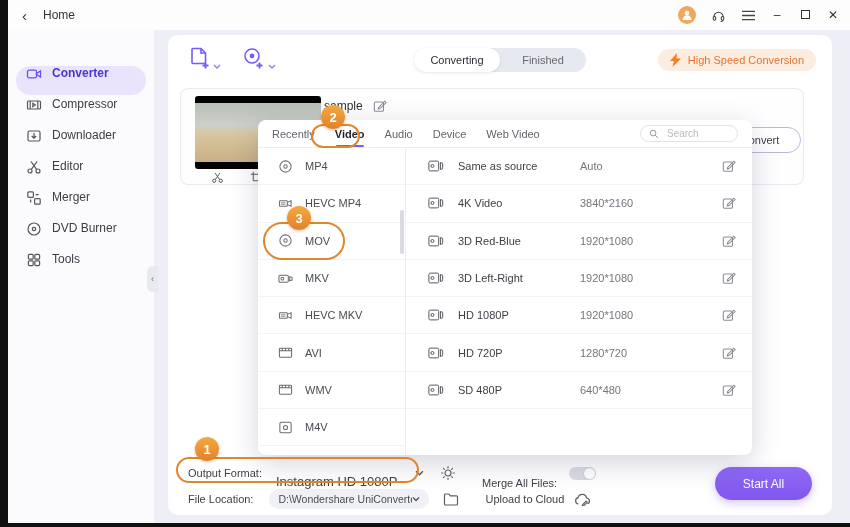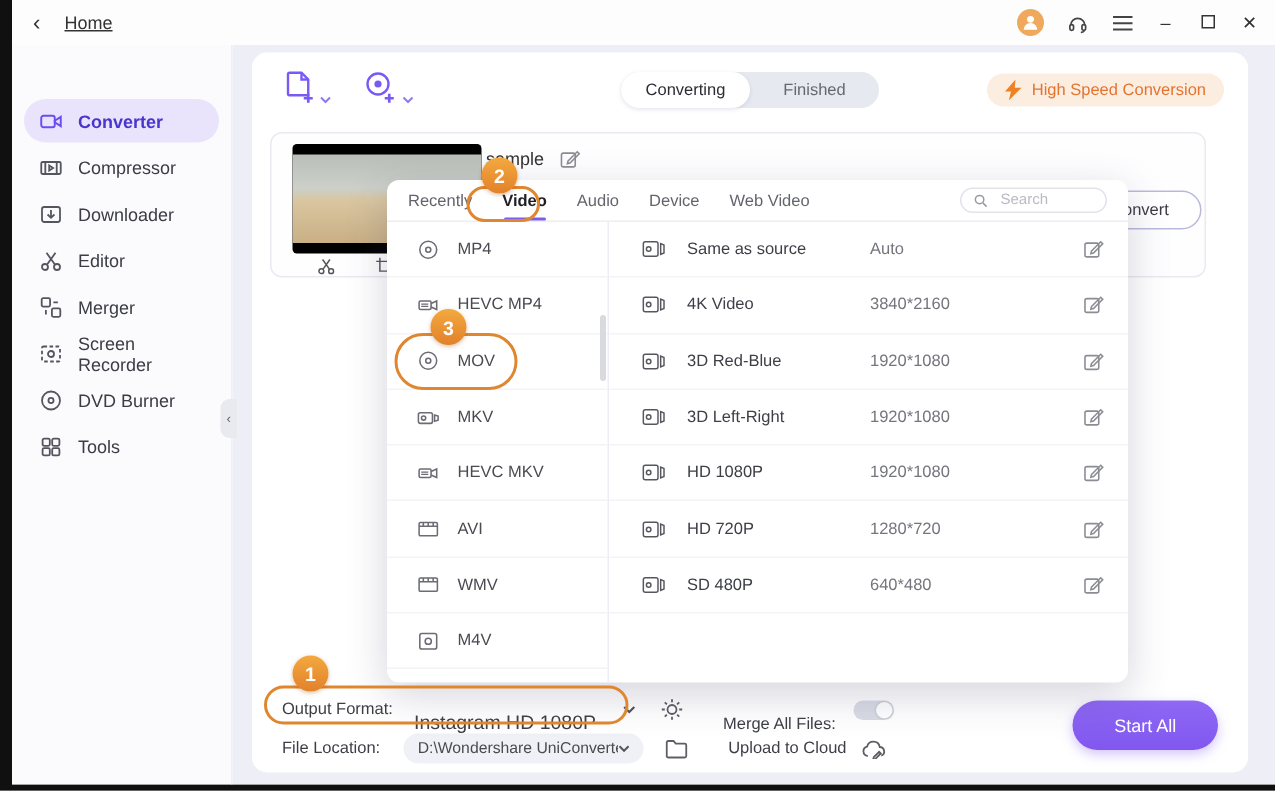"Home" .home-label { text-decoration: underline -> none }
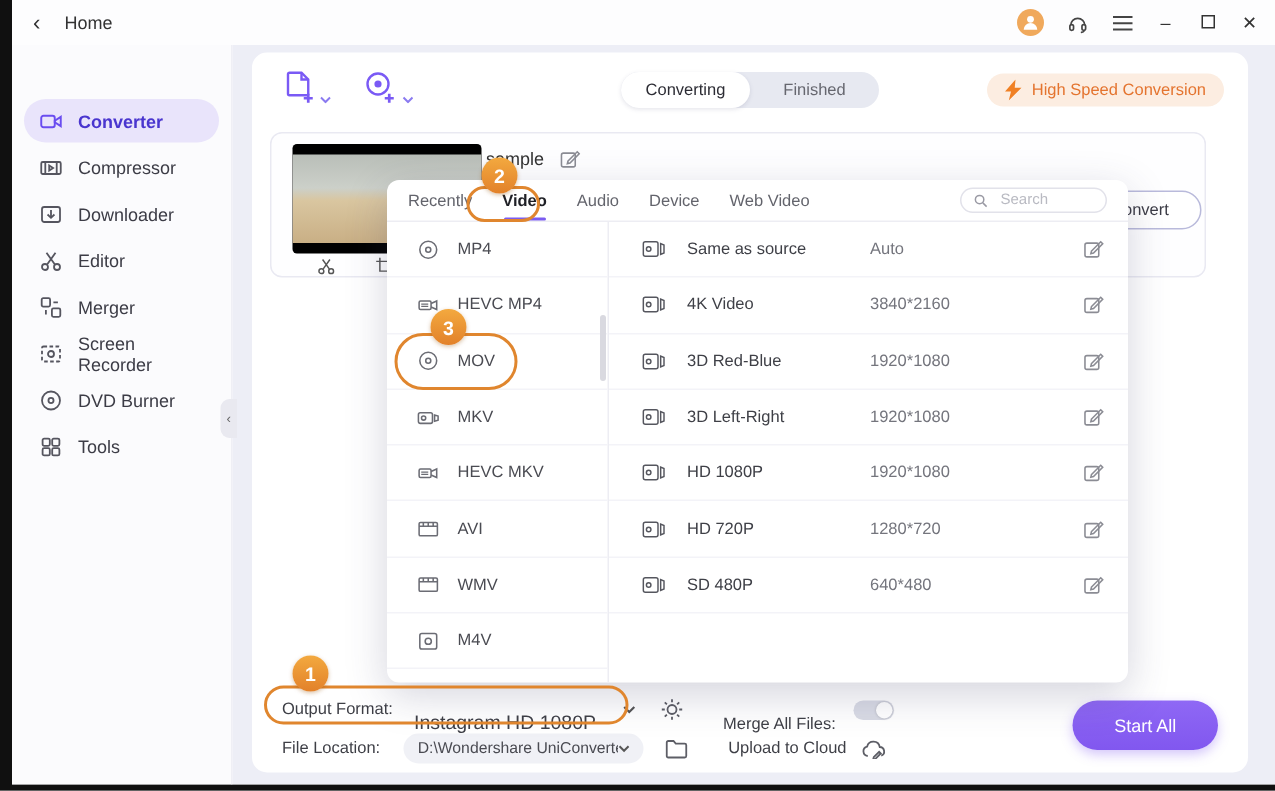"Converter" .side-item { align-items: center -> none }
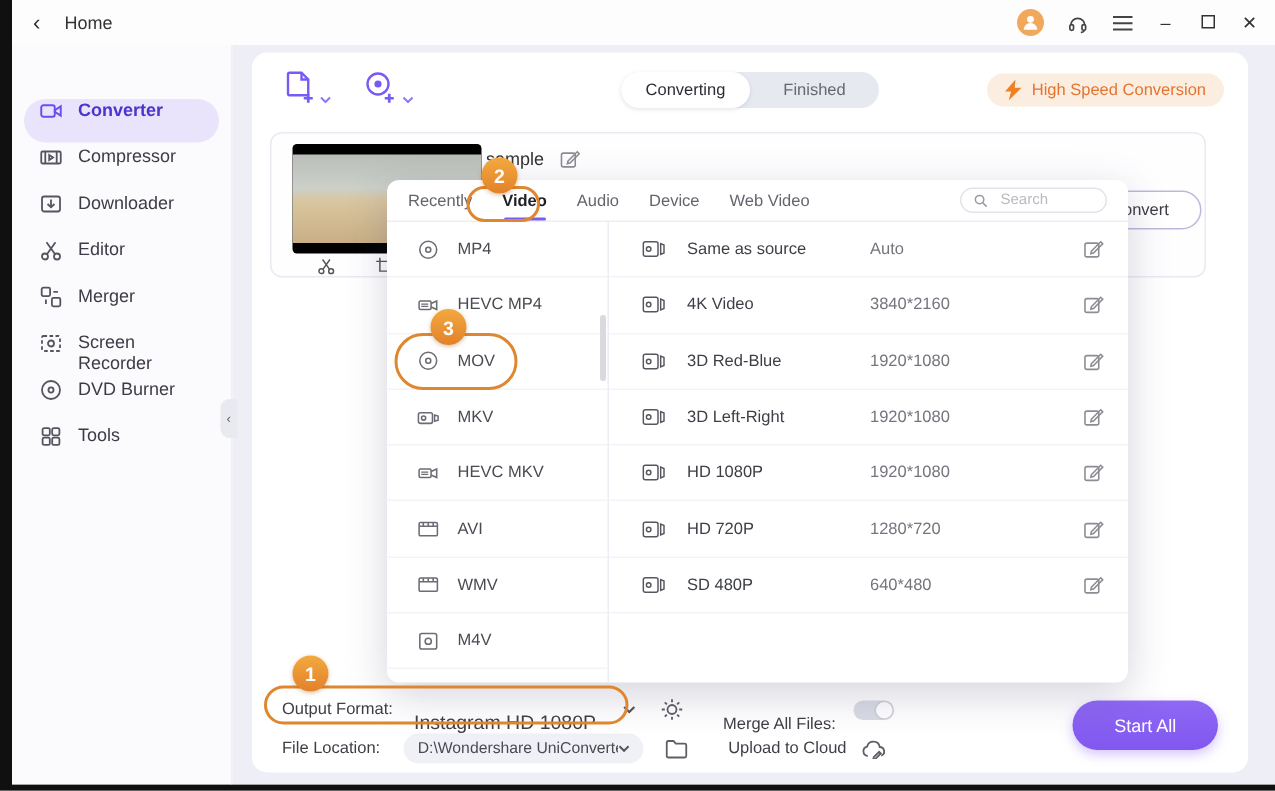"Screen Recorder" div.side-item { html: <div> <span> <svg> <rect></rect> <circle></circle> </svg> </span> <span>Screen Recorder</span> </div> -> none }
